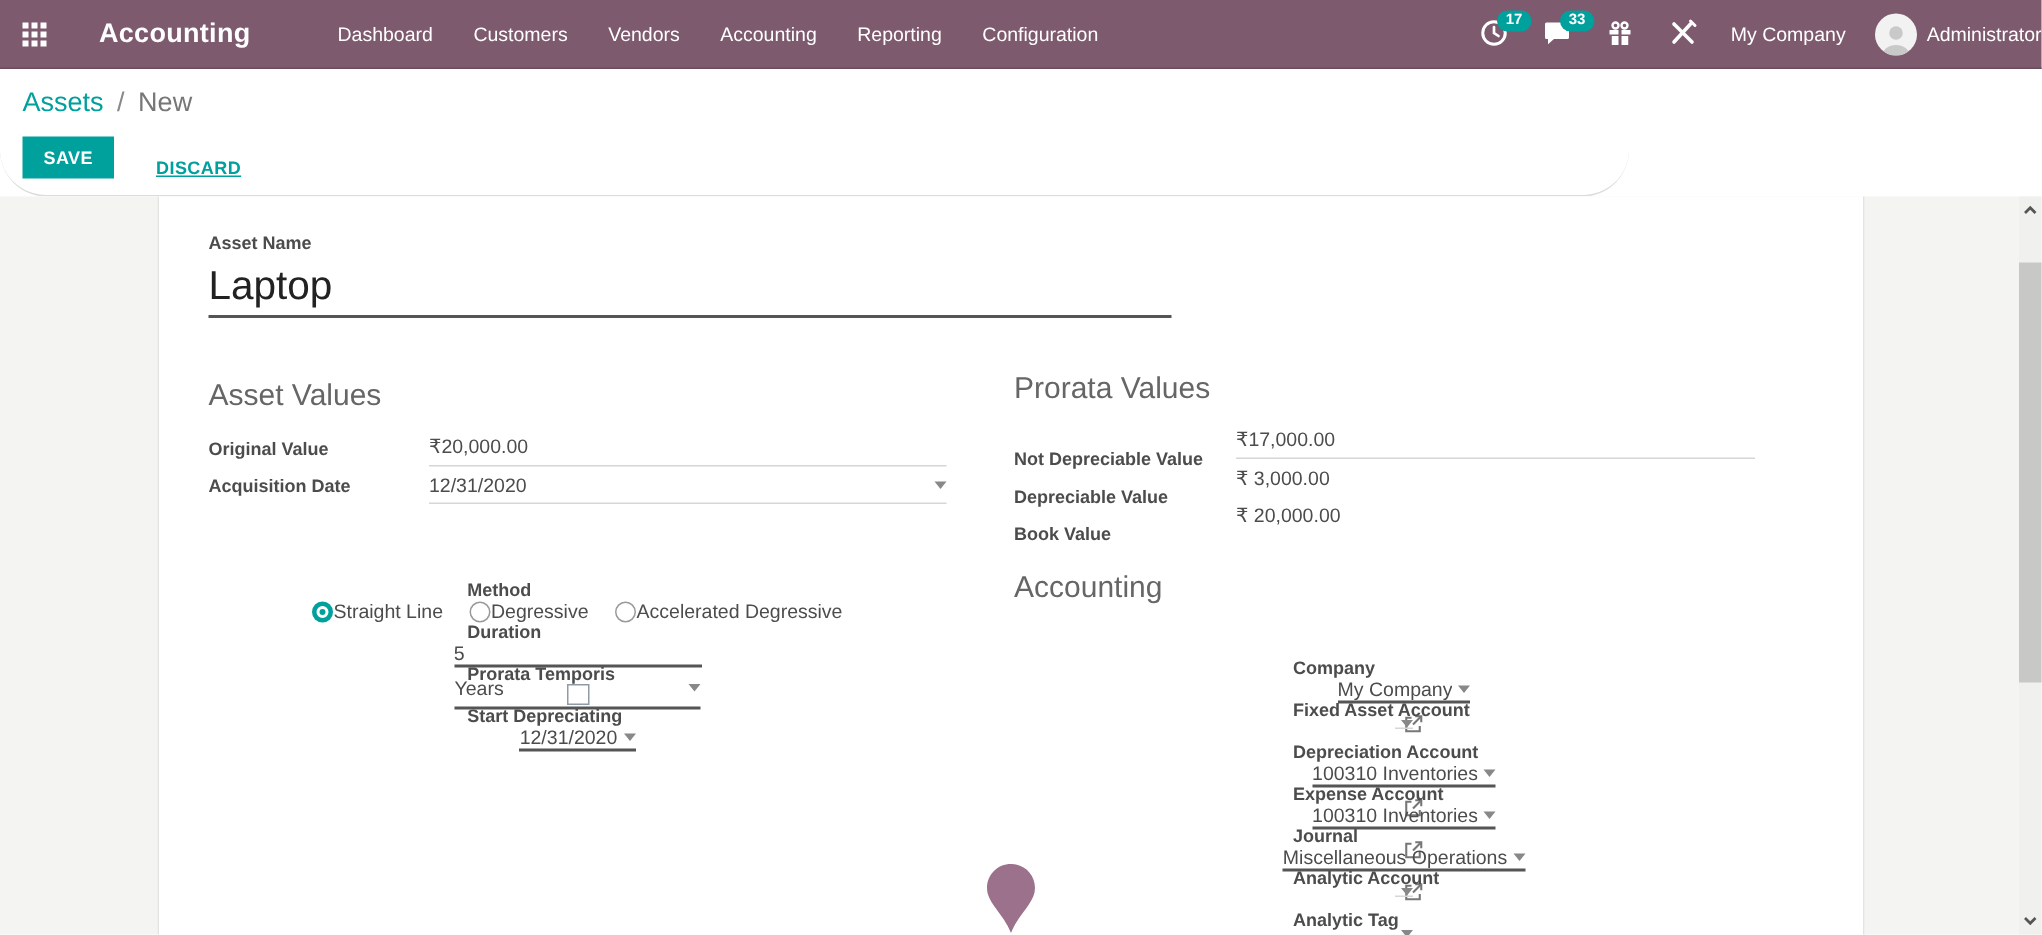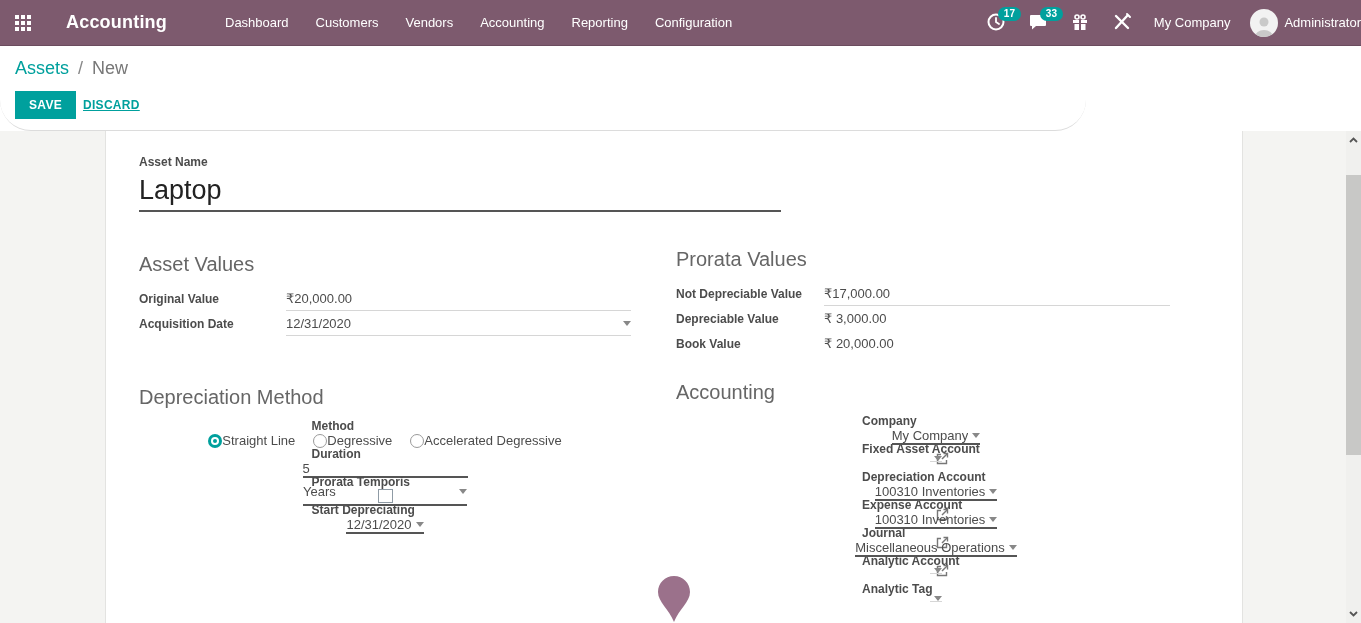"SAVE" .btn-row { align-items: center -> flex-end; gap: 7px -> 28px }
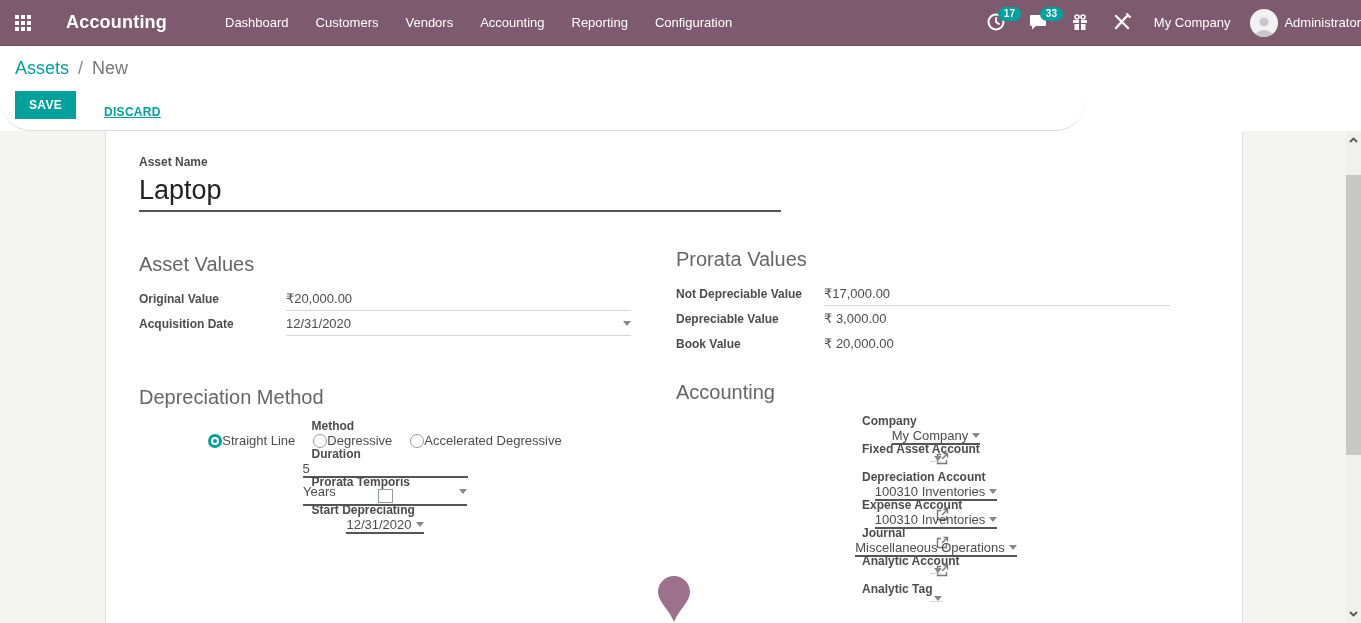"Not Depreciable Value" .col-right .frow .lbl { margin-top: none -> 24px }
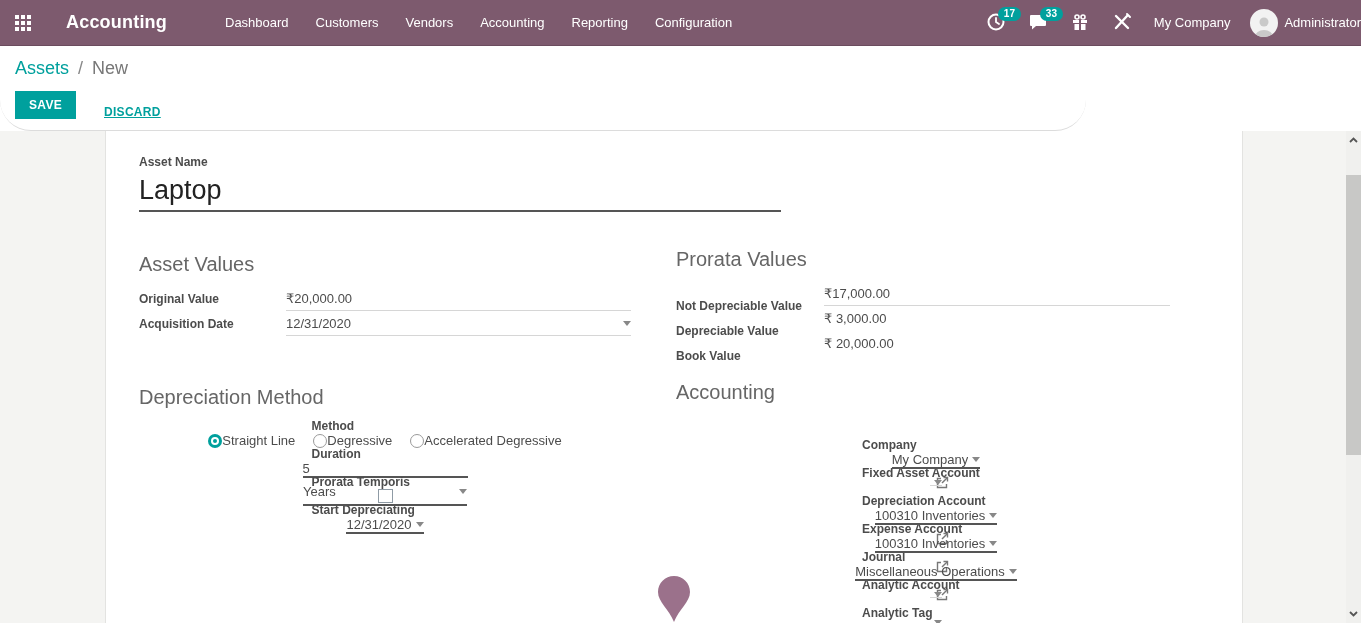"Depreciation Method" div.section-title { html: <div>Depreciation Method</div> -> none }
